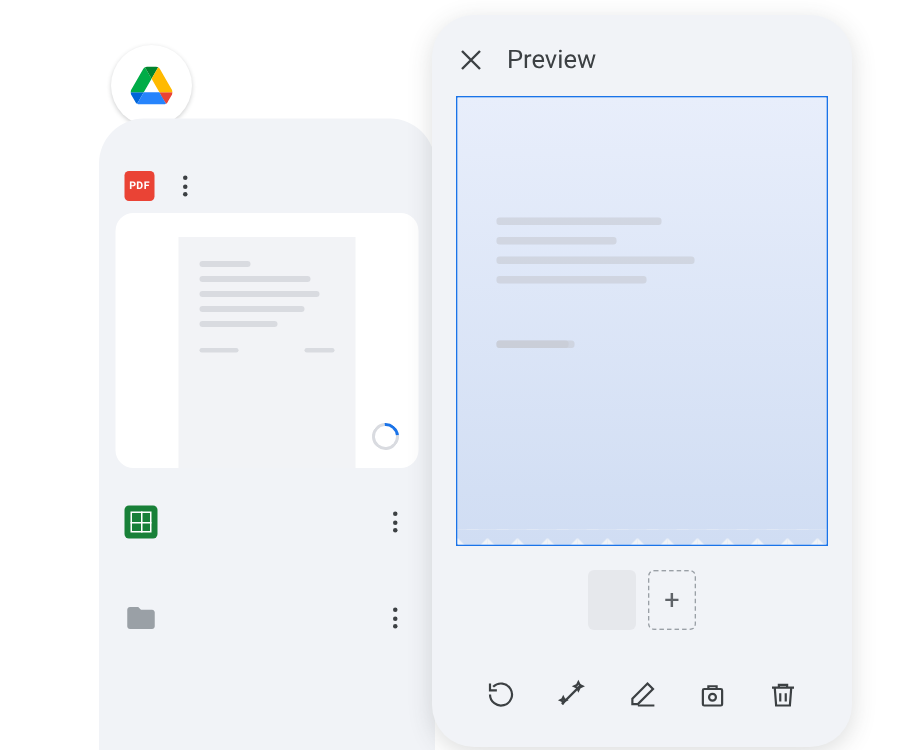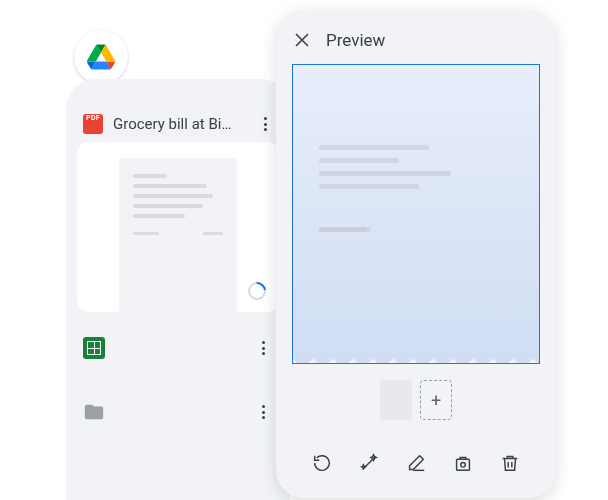"Preview" .preview-panel { left: 276px -> 288px }
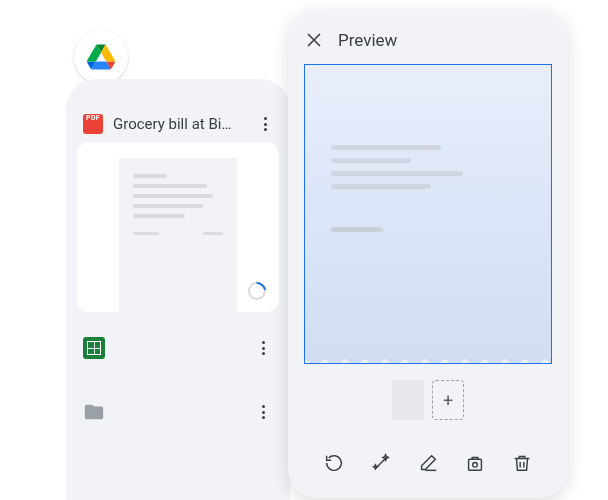"PDF" .pdf-badge { align-items: flex-start -> center }
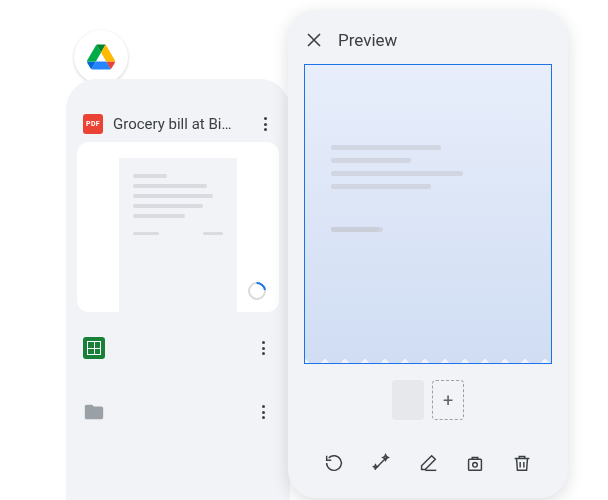"Grocery bill at Bi…" div.file-title { html: <div>Grocery bill at Bi…</div> -> none }
